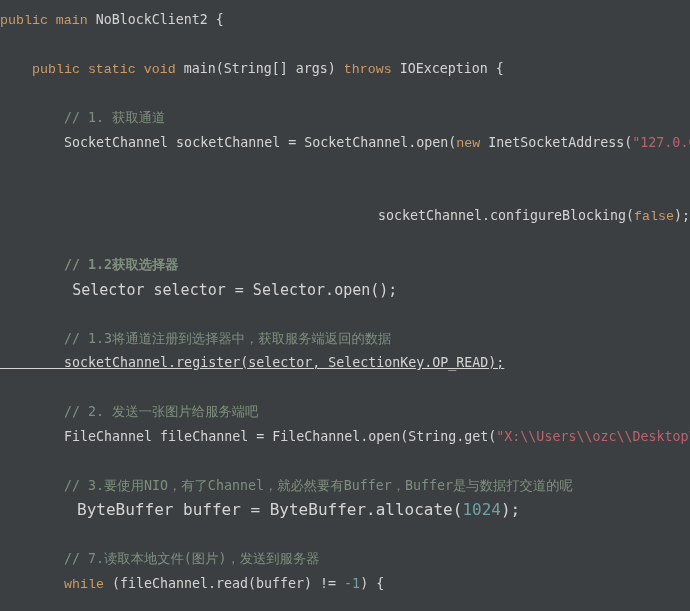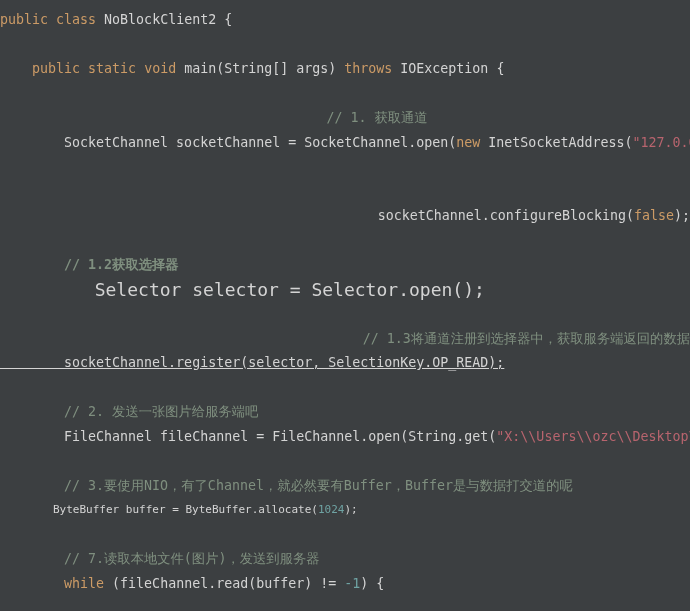"public" .kw { font-family: none -> Liberation Mono, monospace }
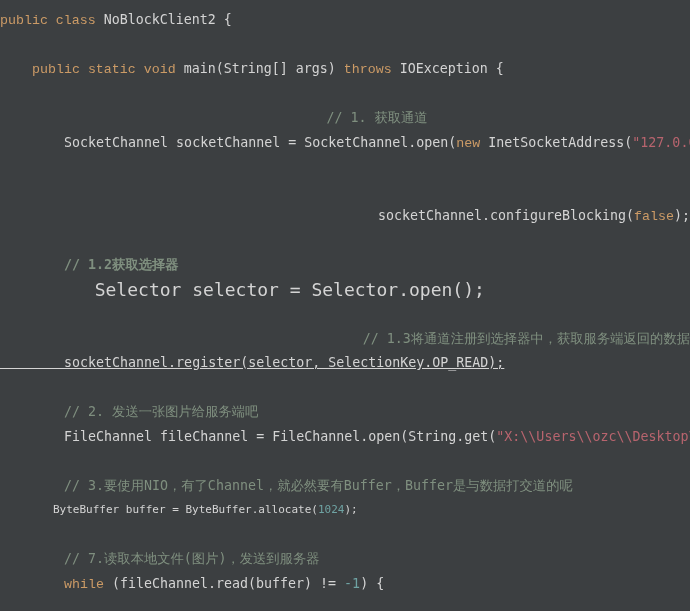"class" span.seg { text: class -> main }
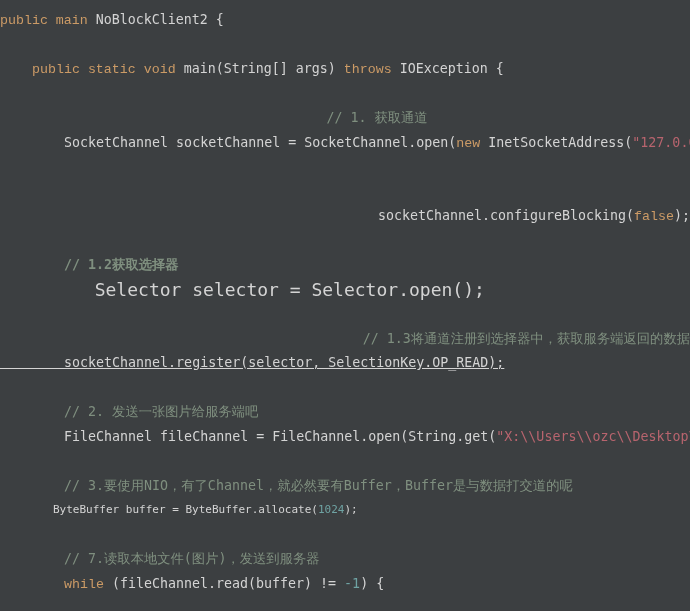"// 1. 获取通道" div.code-line { text-align: center -> none }
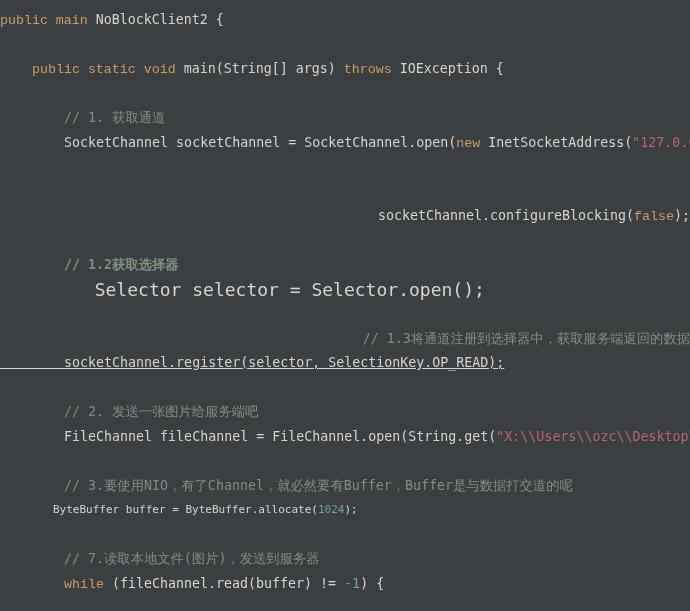"Selector selector = Selector.open();" div.code-line { font-size: 18px -> 15px; margin-left: 8px -> none }
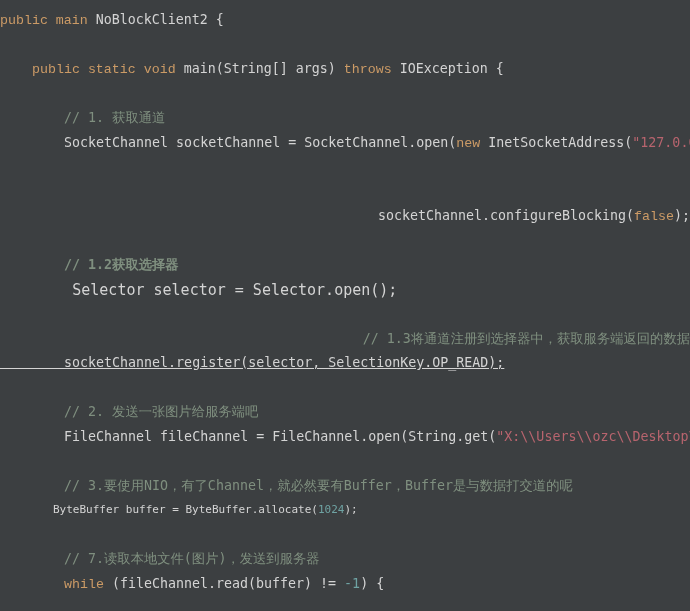"// 1.3将通道注册到选择器中，获取服务端返回的数据" div.code-line { text-align: right -> none }
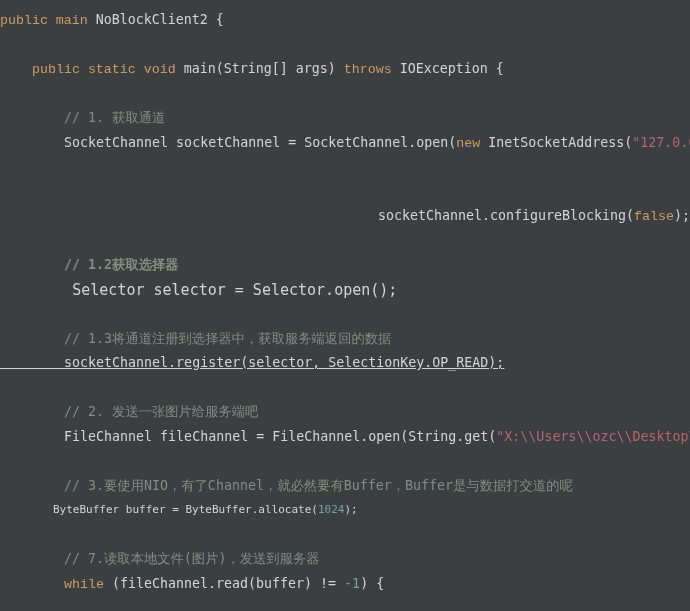"ByteBuffer buffer =" div.code-line { font-size: 11px -> 16px }
